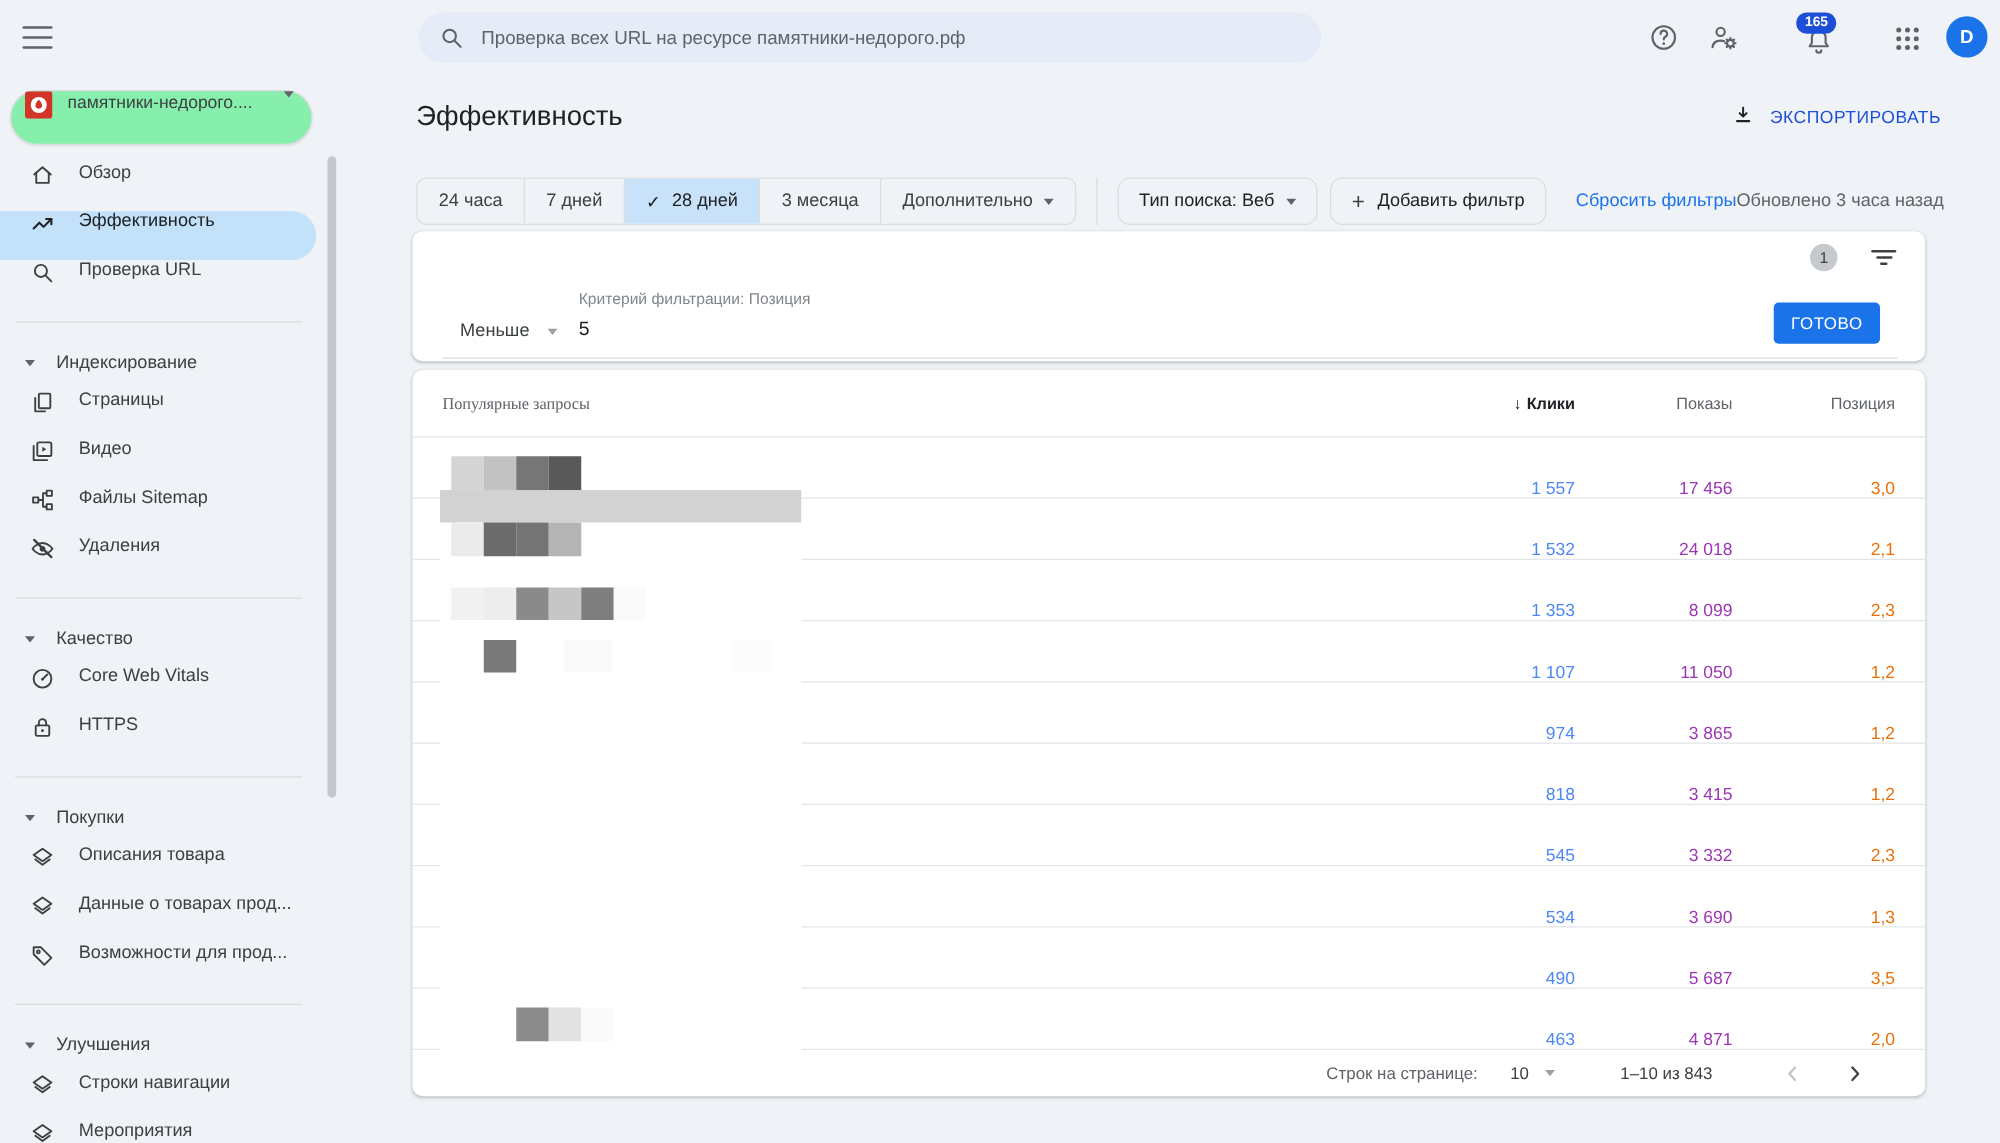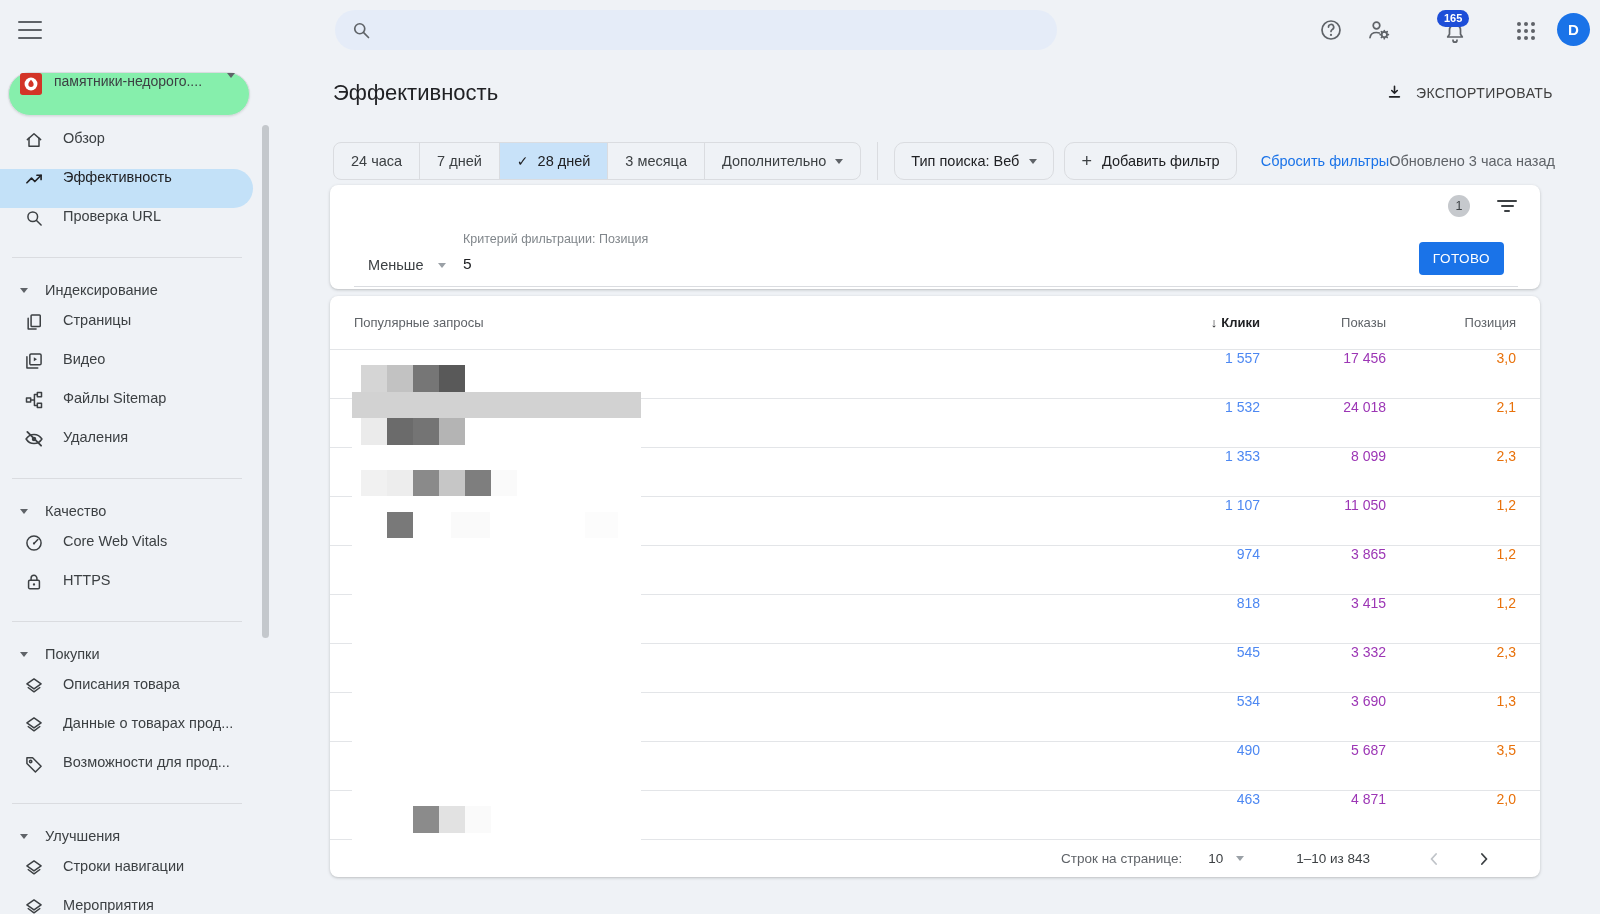"Проверка всех URL на ресурсе" input { html: none -> <input> }
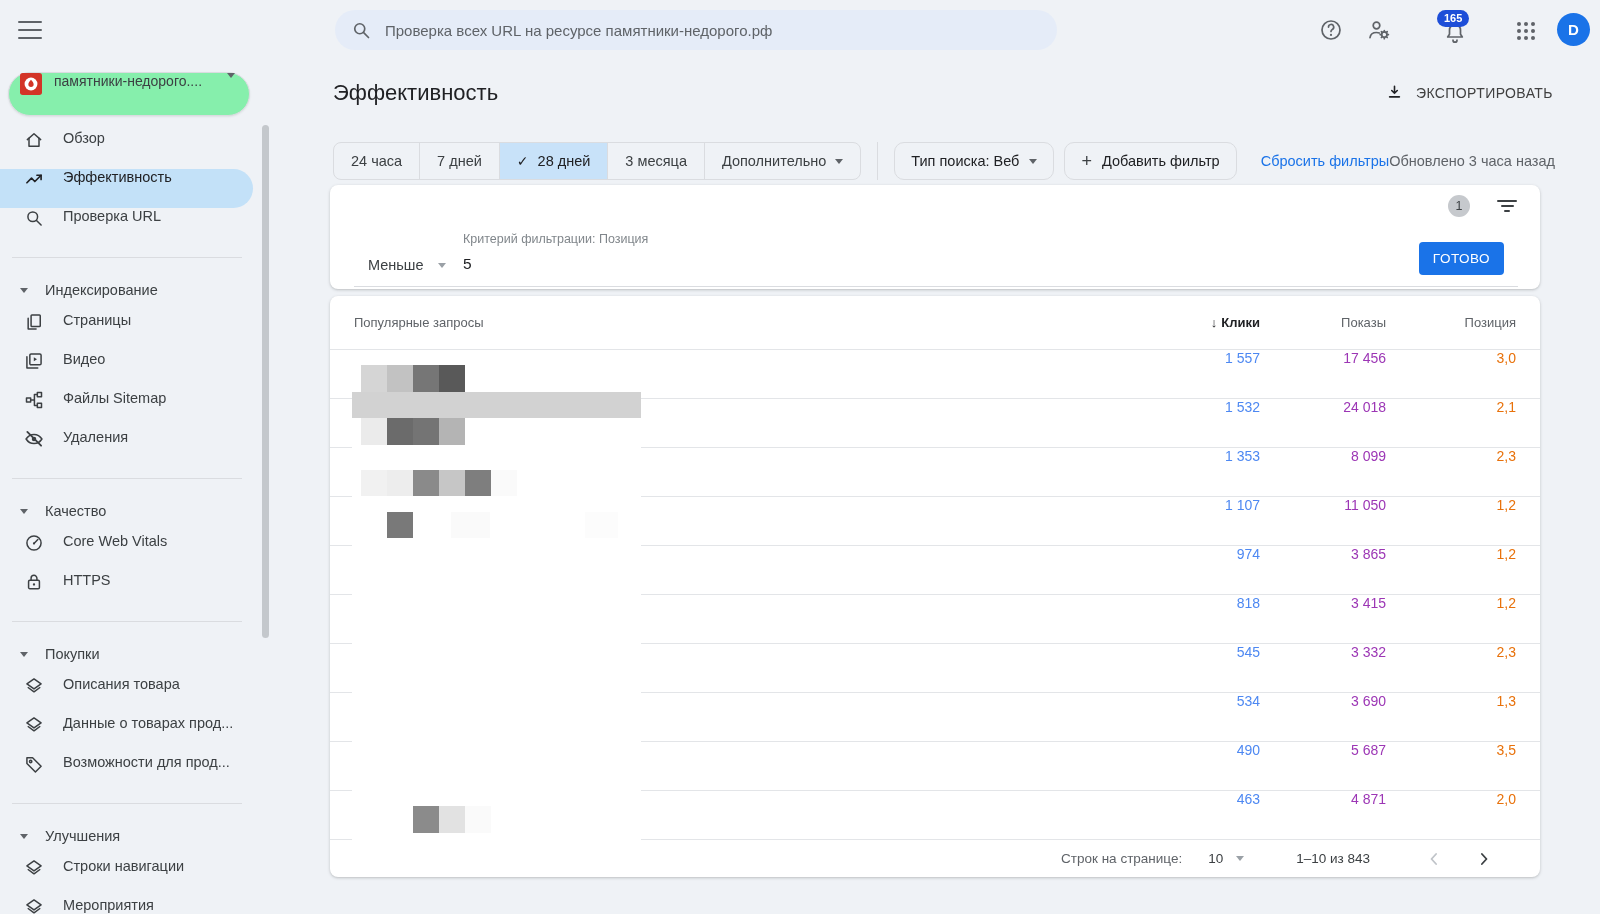"ЭКСПОРТИРОВАТЬ" .export-btn .xlabel { color: #404040 -> #1d4ed8 }
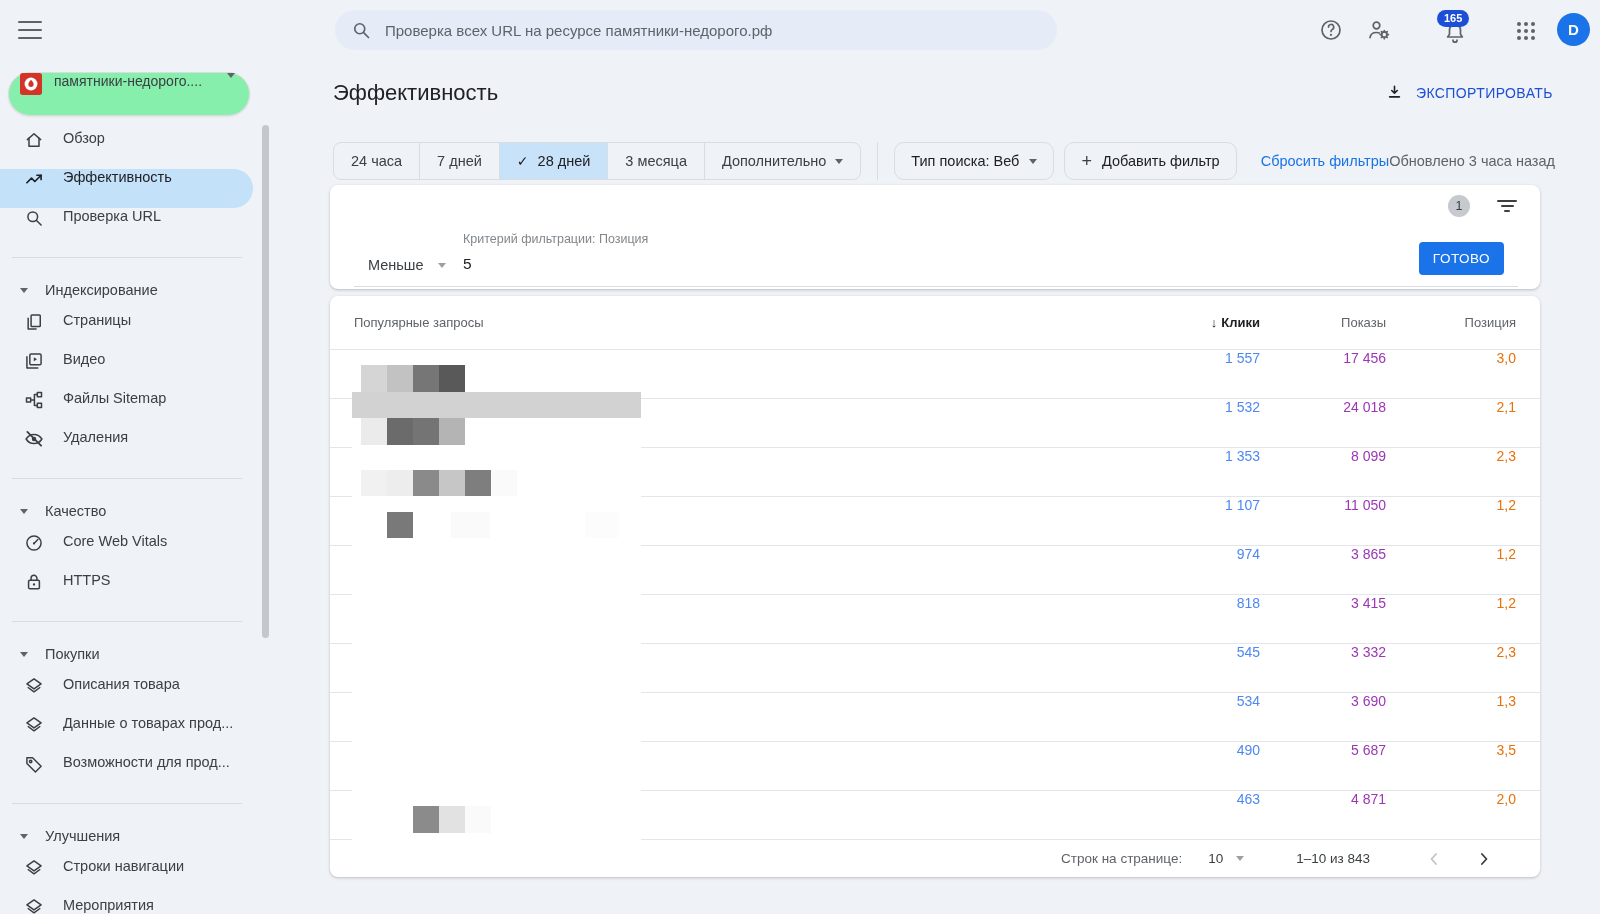"Популярные запросы" .th-query { font-family: none -> Liberation Serif, serif }
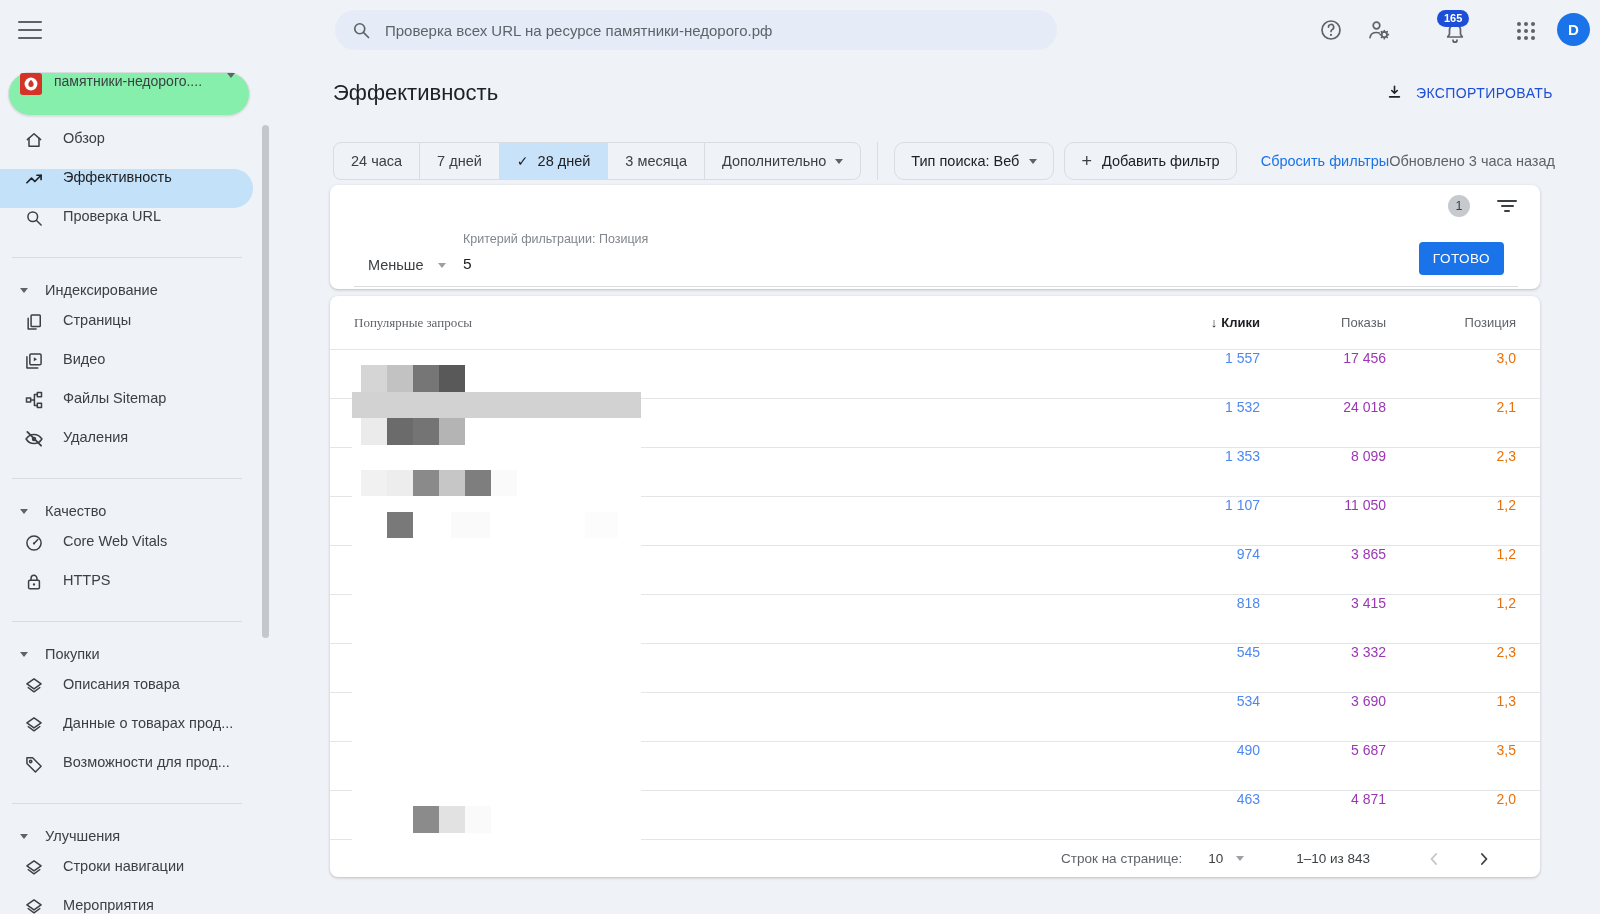"1 557" .trow { align-items: flex-start -> flex-end }
